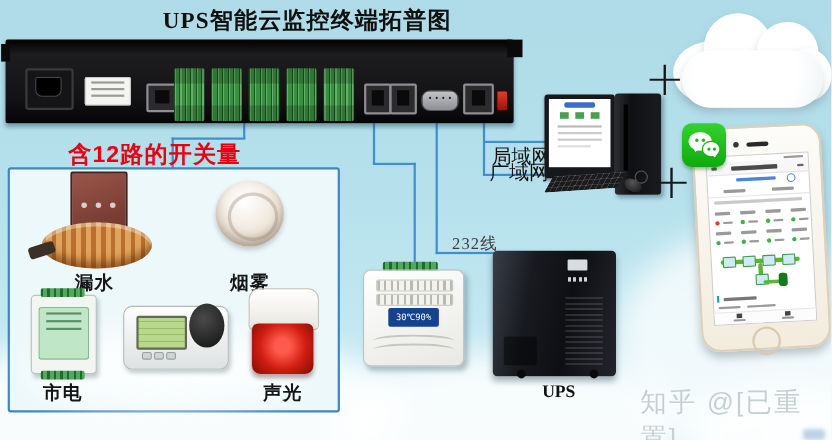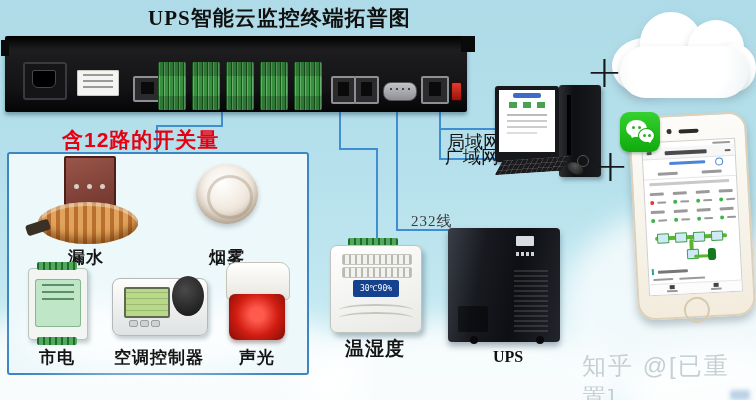"空调控制器" div.abs { html: <div>空调控制器</div> -> none }
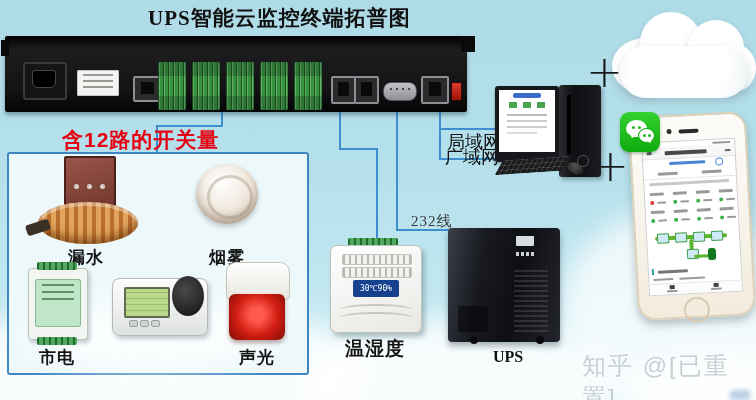"温湿度" div.abs { html: <div>温湿度</div> -> none }
